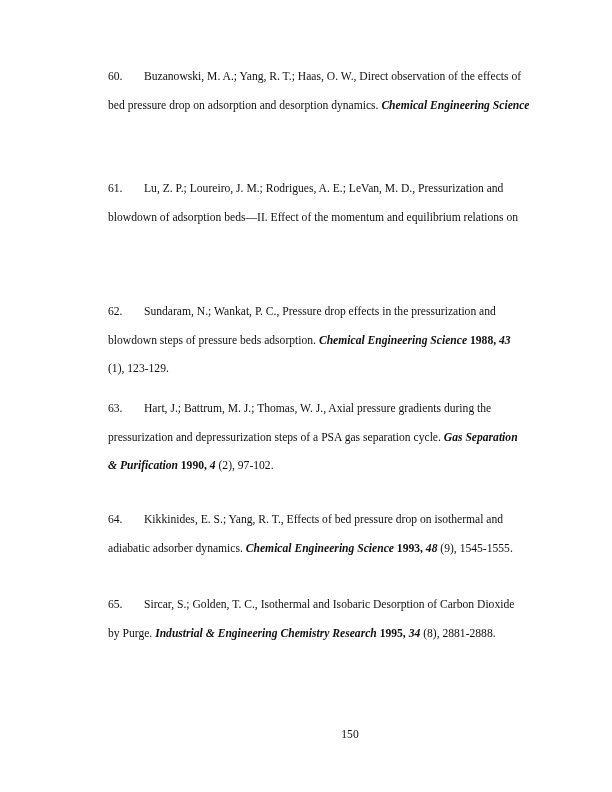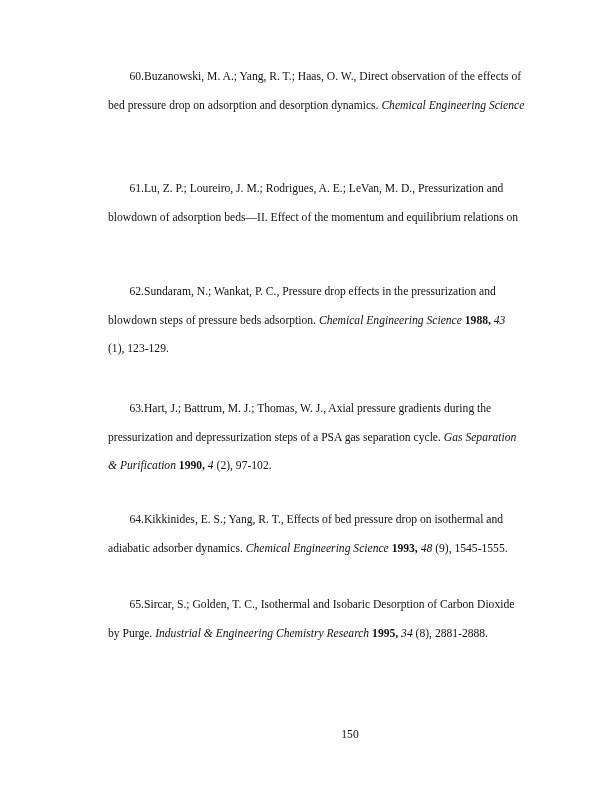"60." .num { text-align: right -> none }
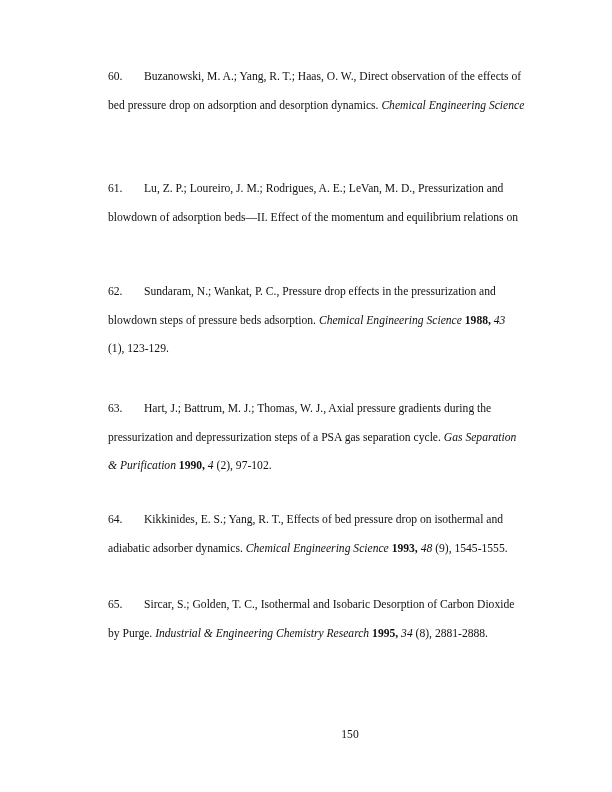"Chemical Engineering Science" i { font-weight: none -> bold }
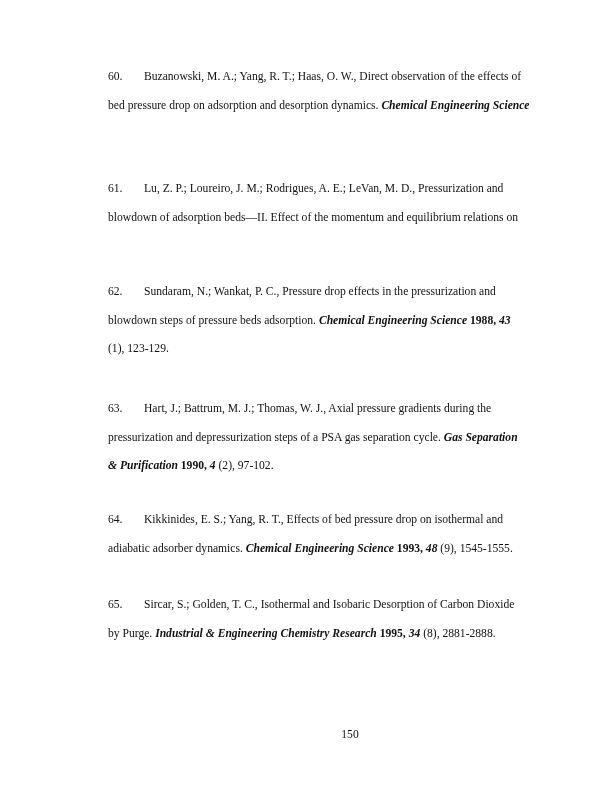"62. Sundaram, N.; Wankat, P." div.ref { top: 278px -> 298px }
